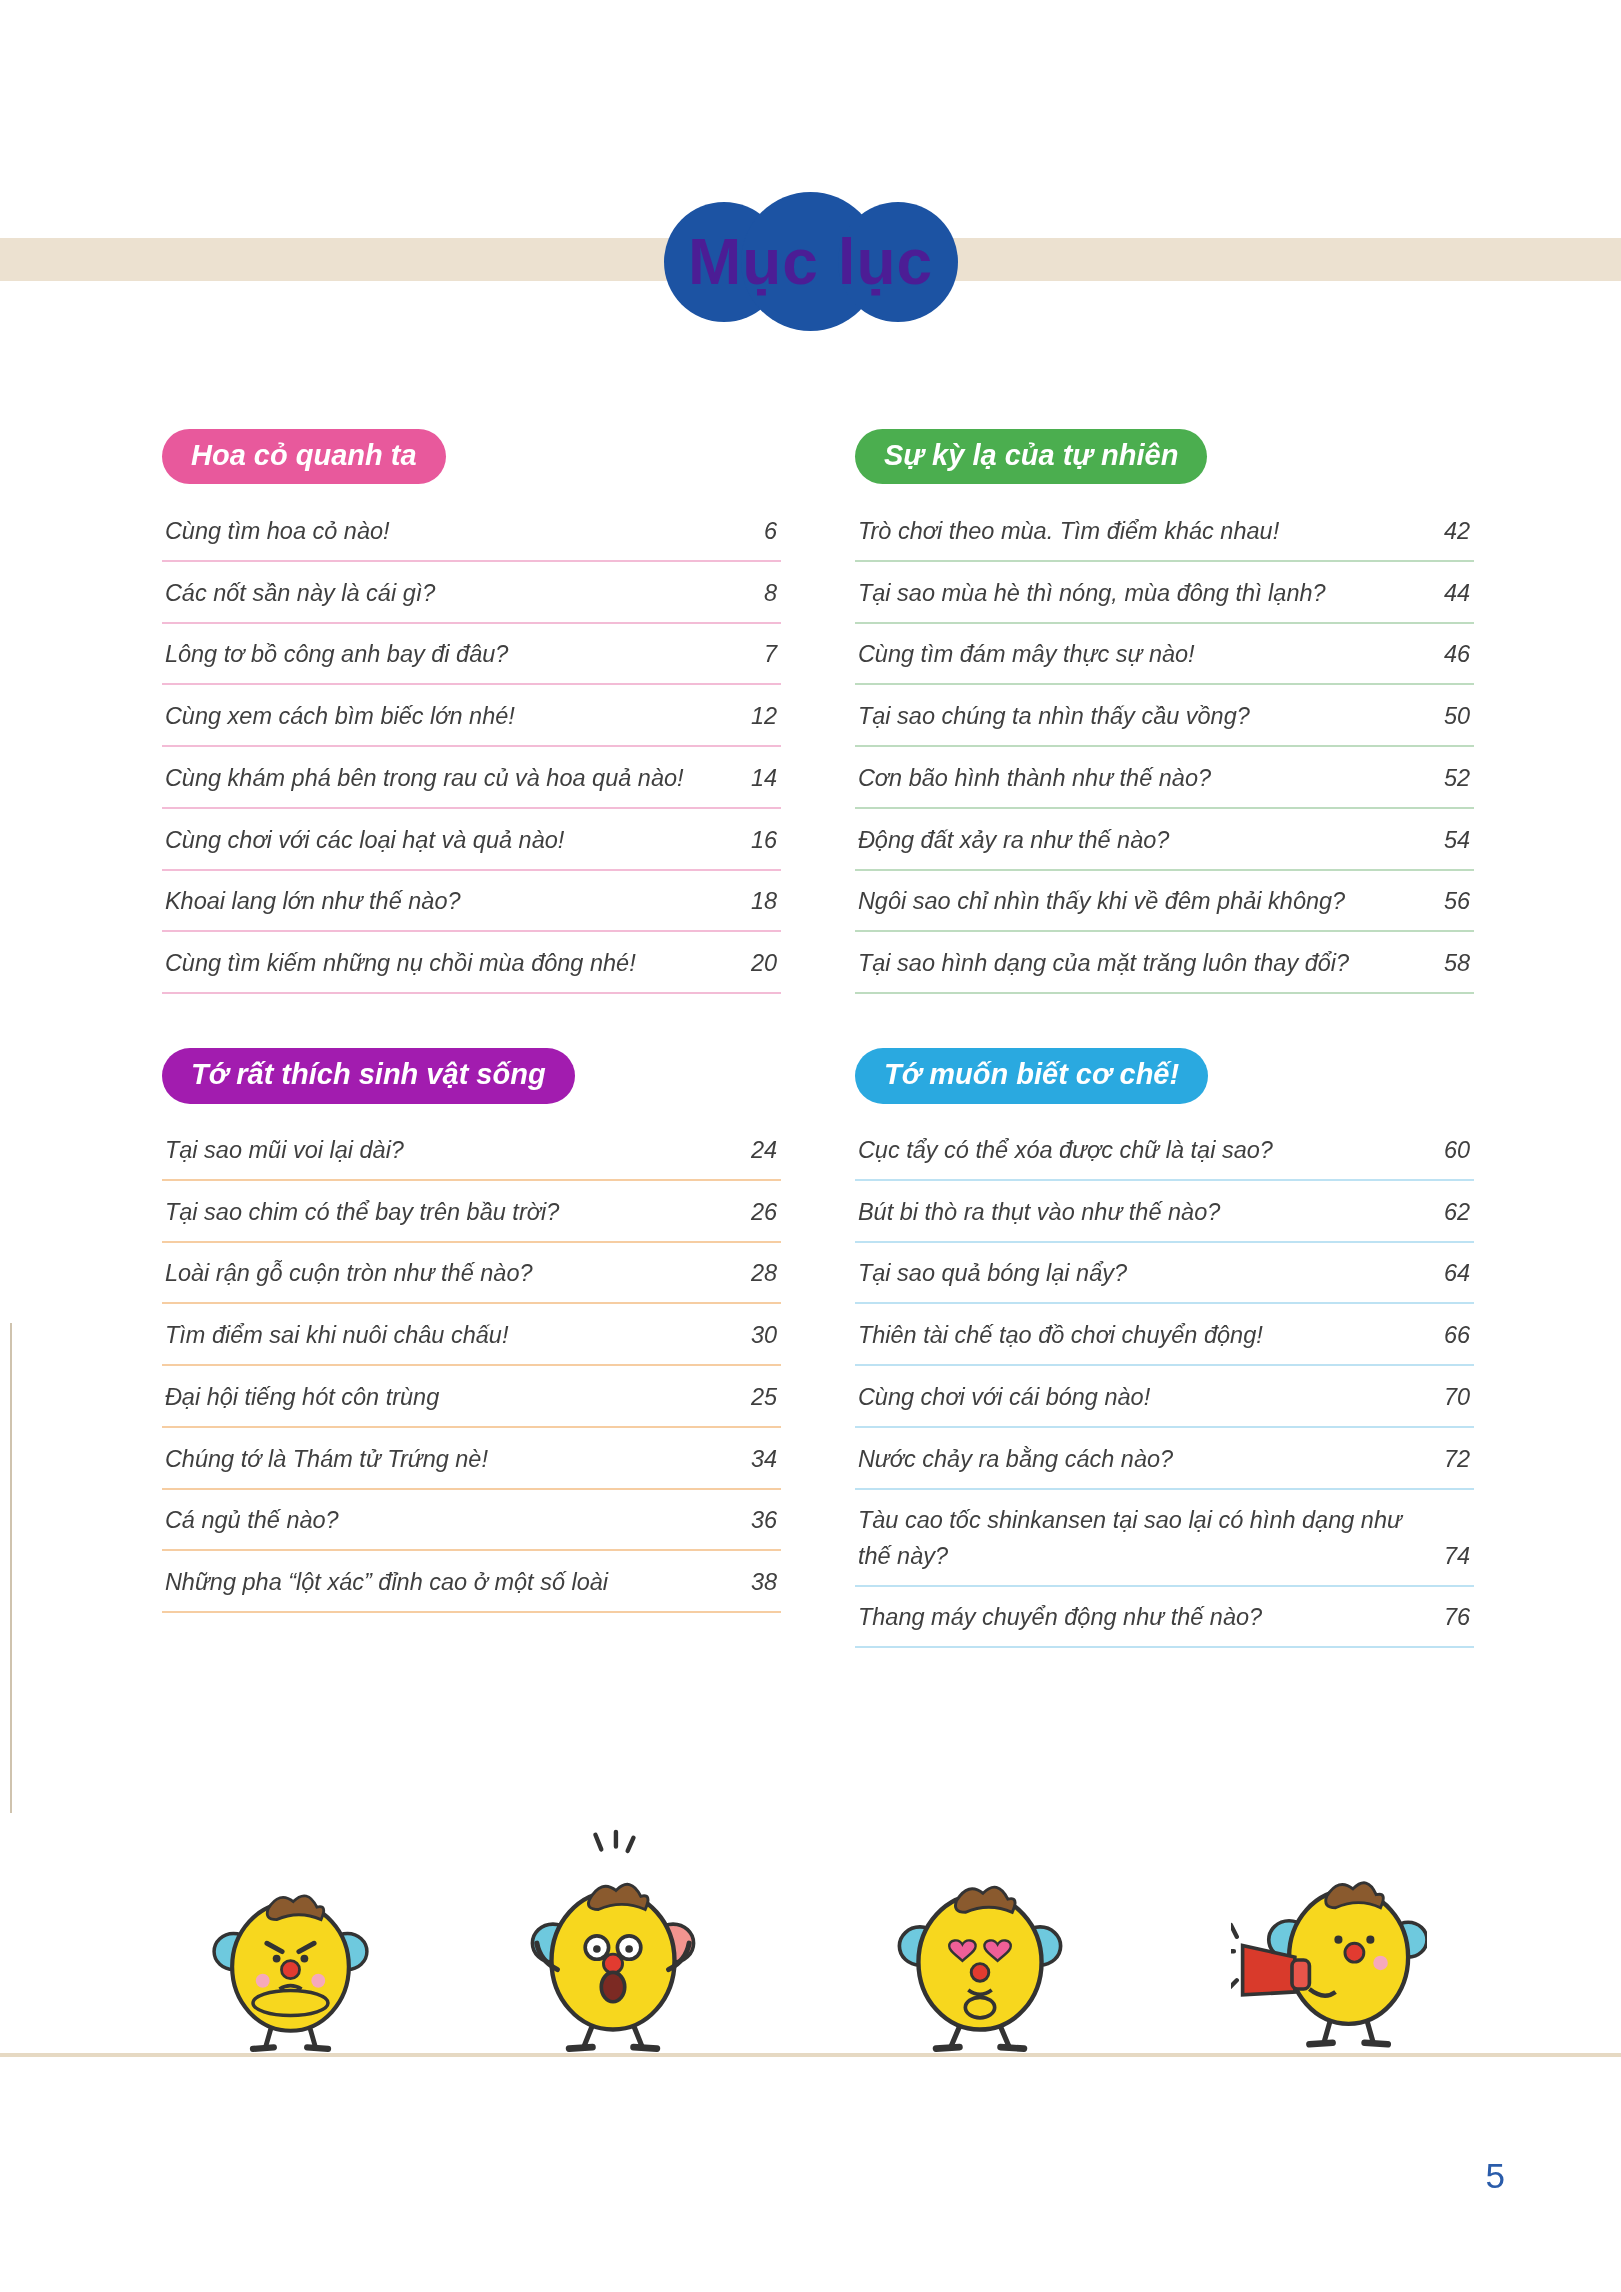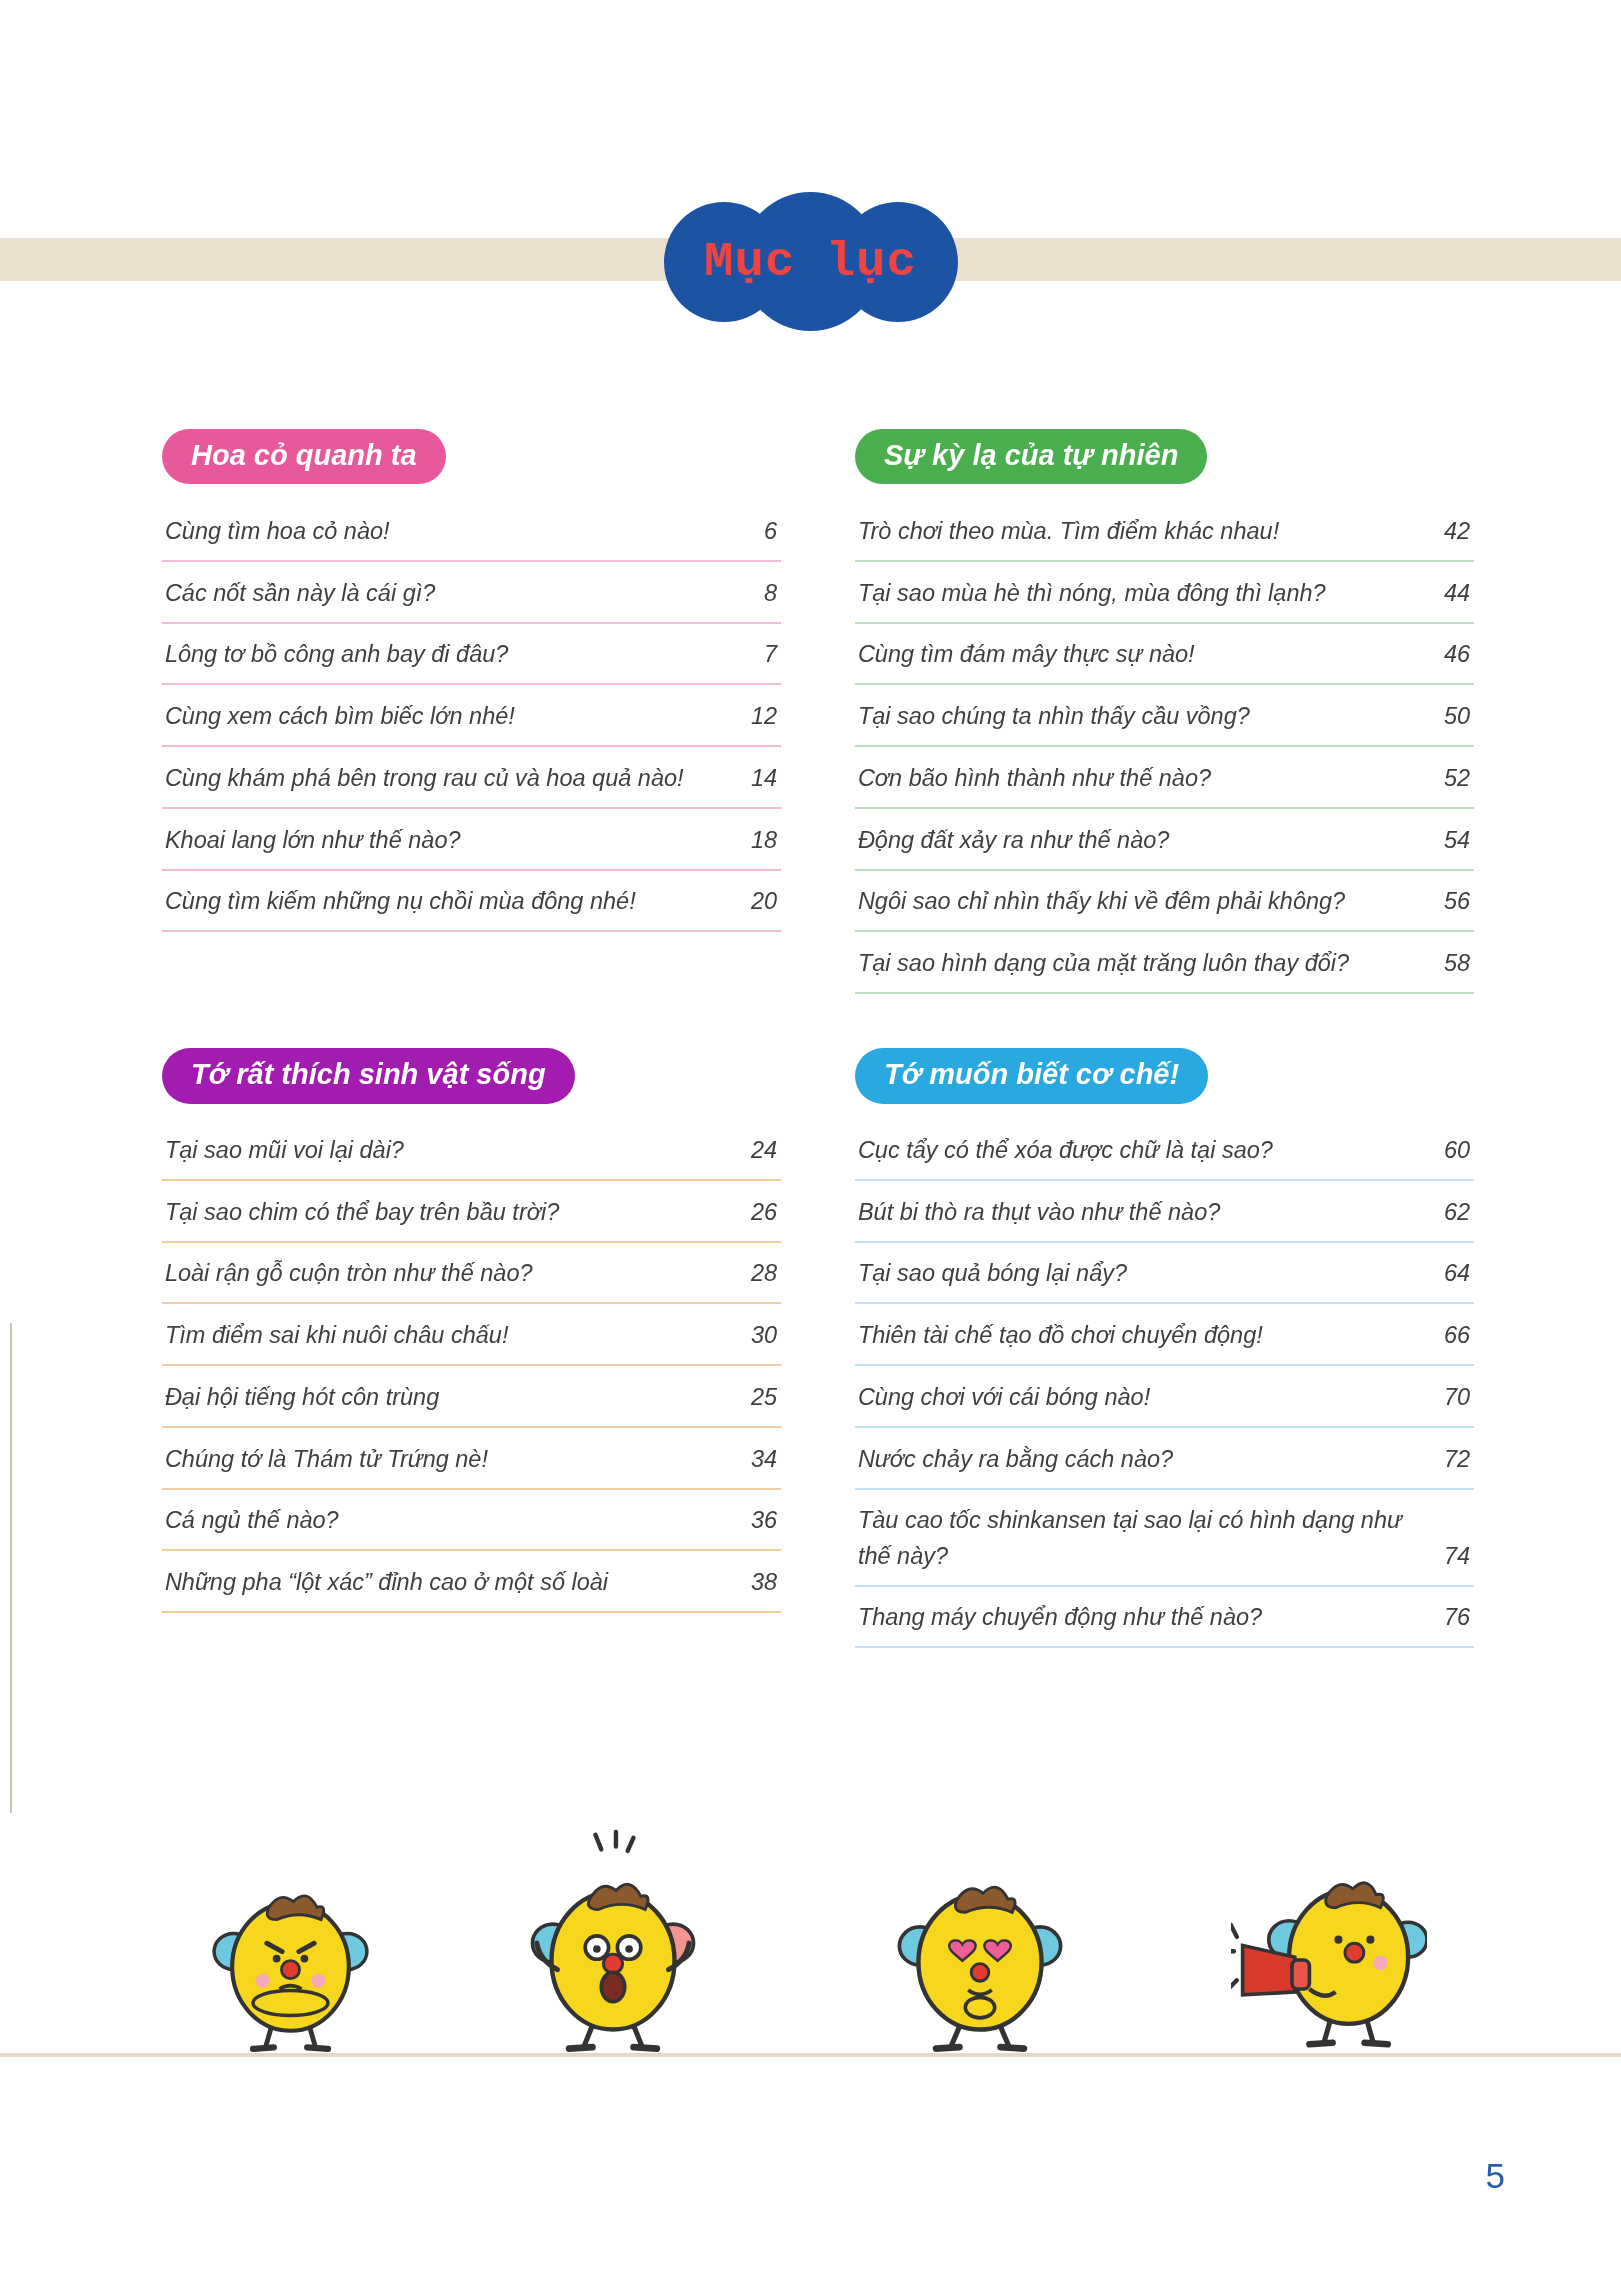"Mục lục" .page-title { color: #ef4444 -> #4c1d95; font-family: Liberation Mono, monospace -> none; font-size: 49px -> 64px }
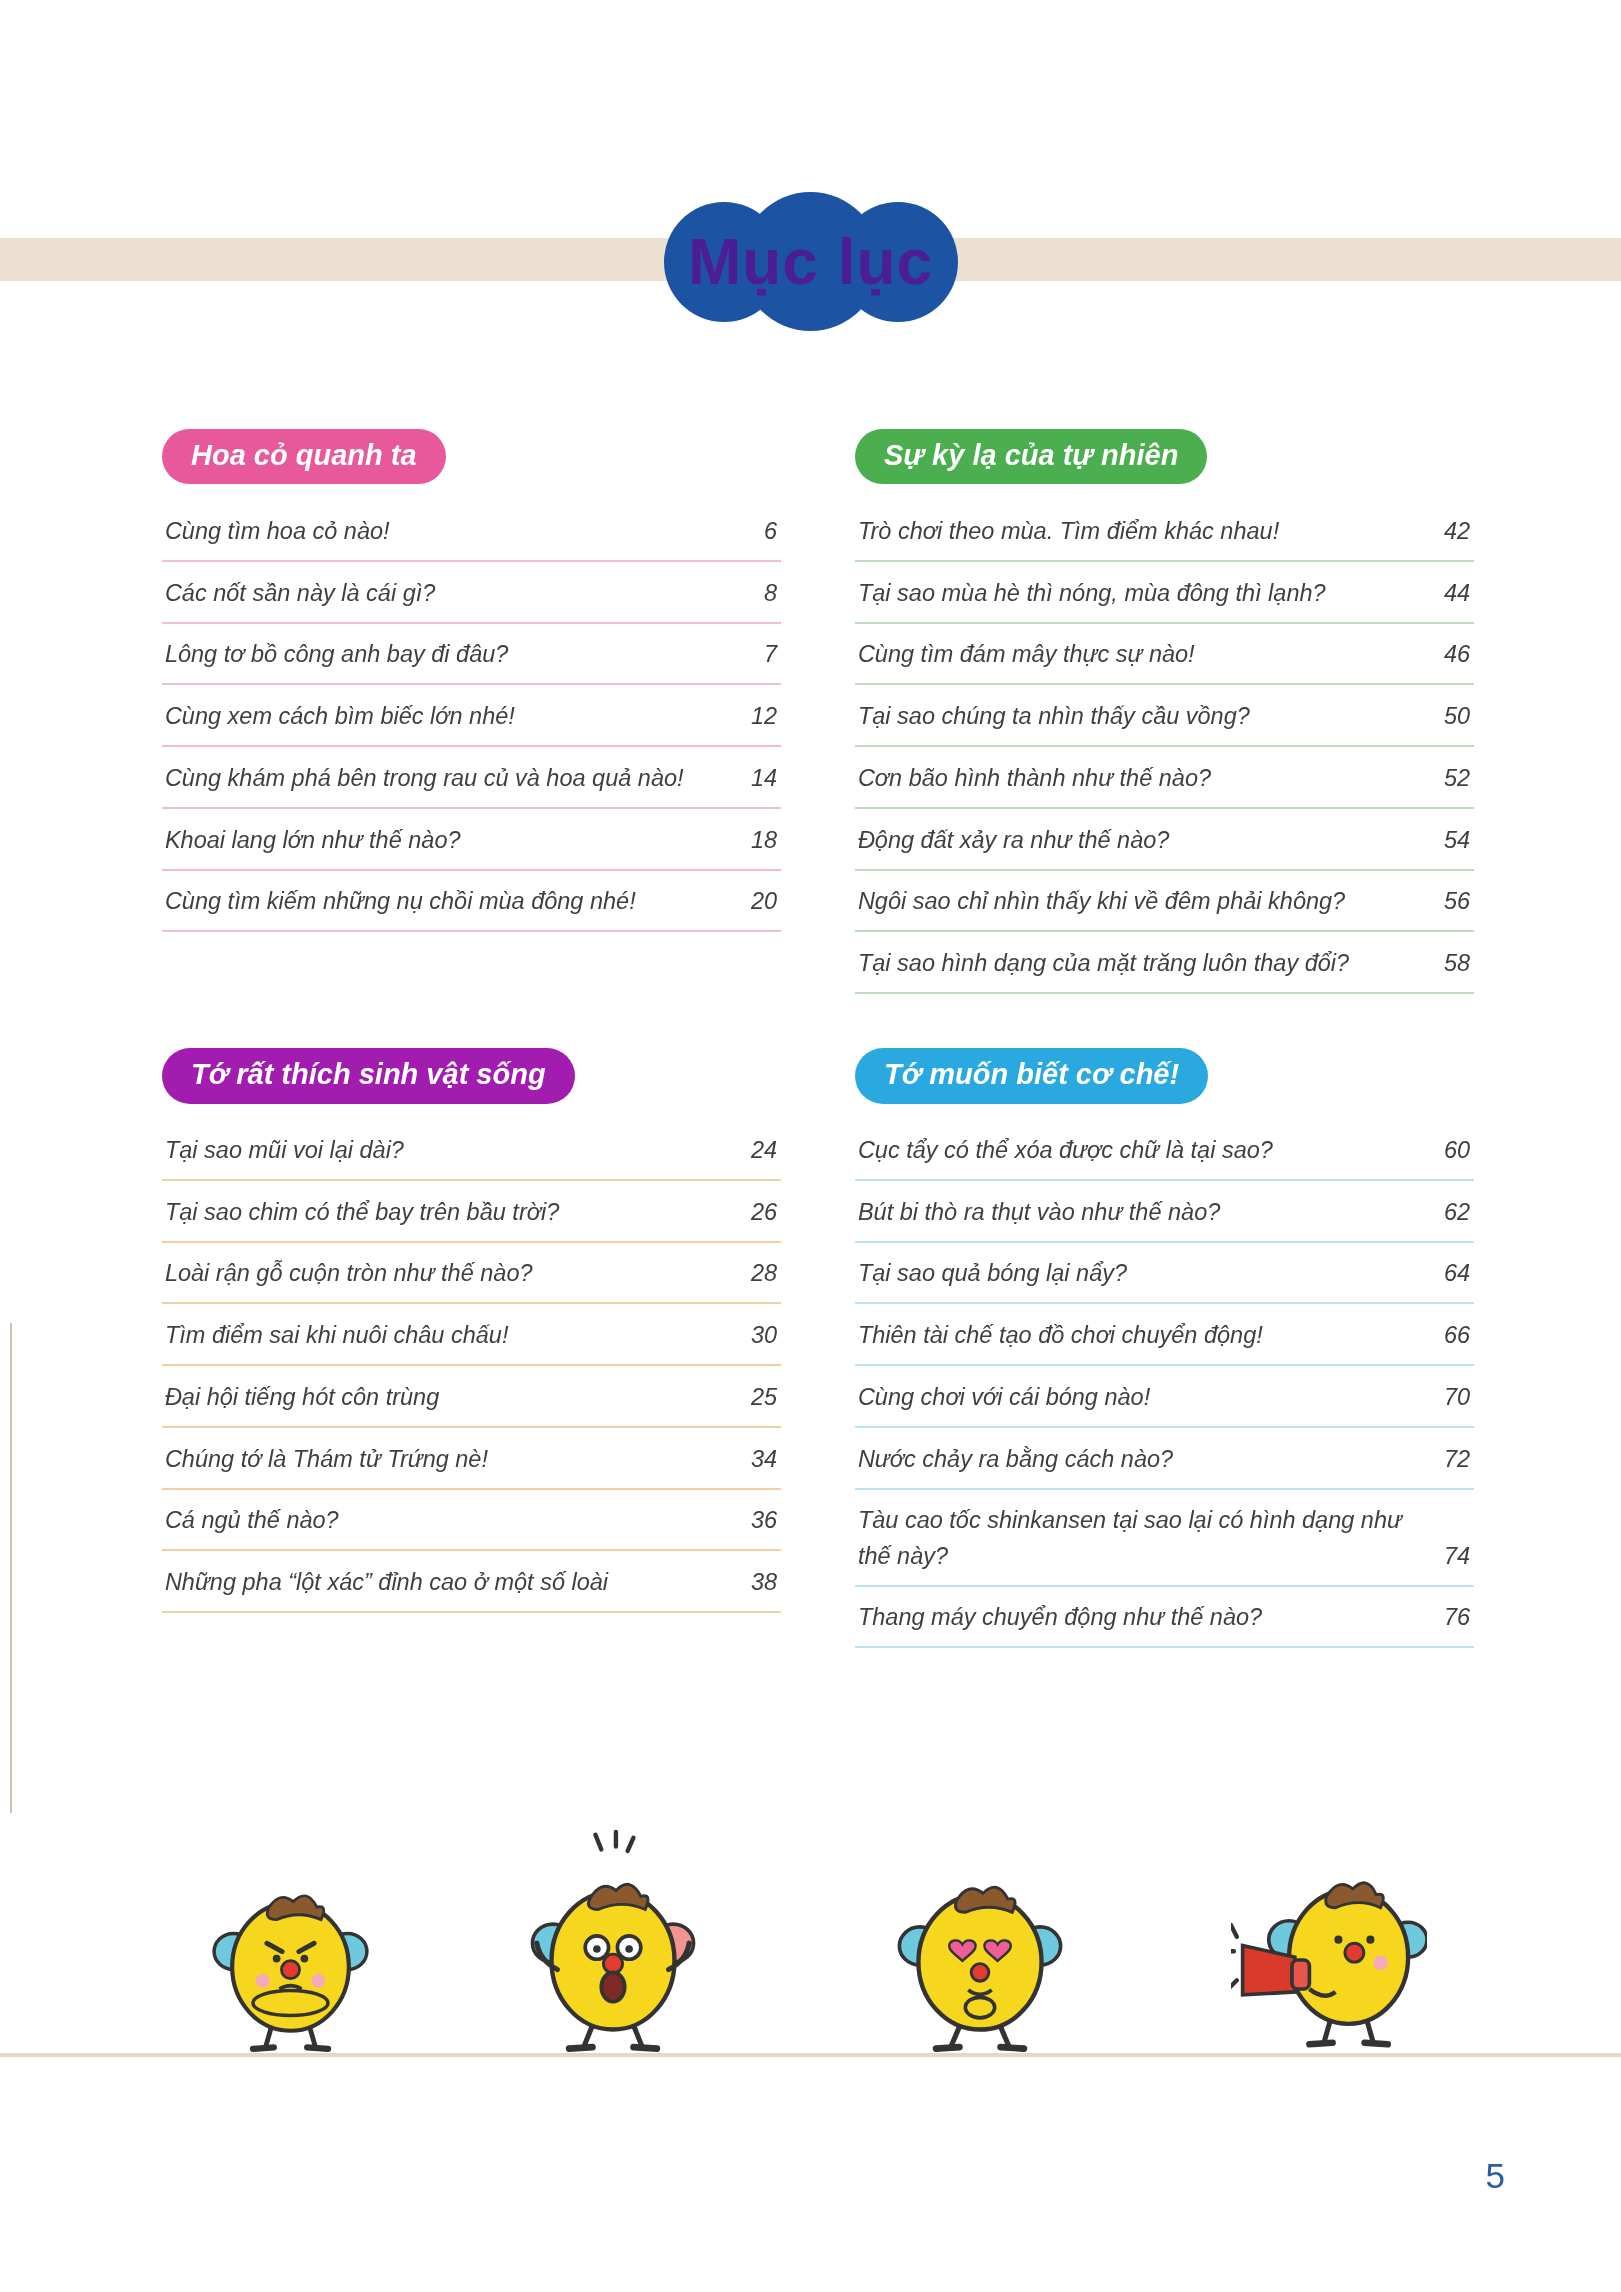"Cùng chơi với các loại" li.entry { html: none -> <li> <span>Cùng chơi với các loại hạt và quả nào!</span> <span>16</span> </li> }
